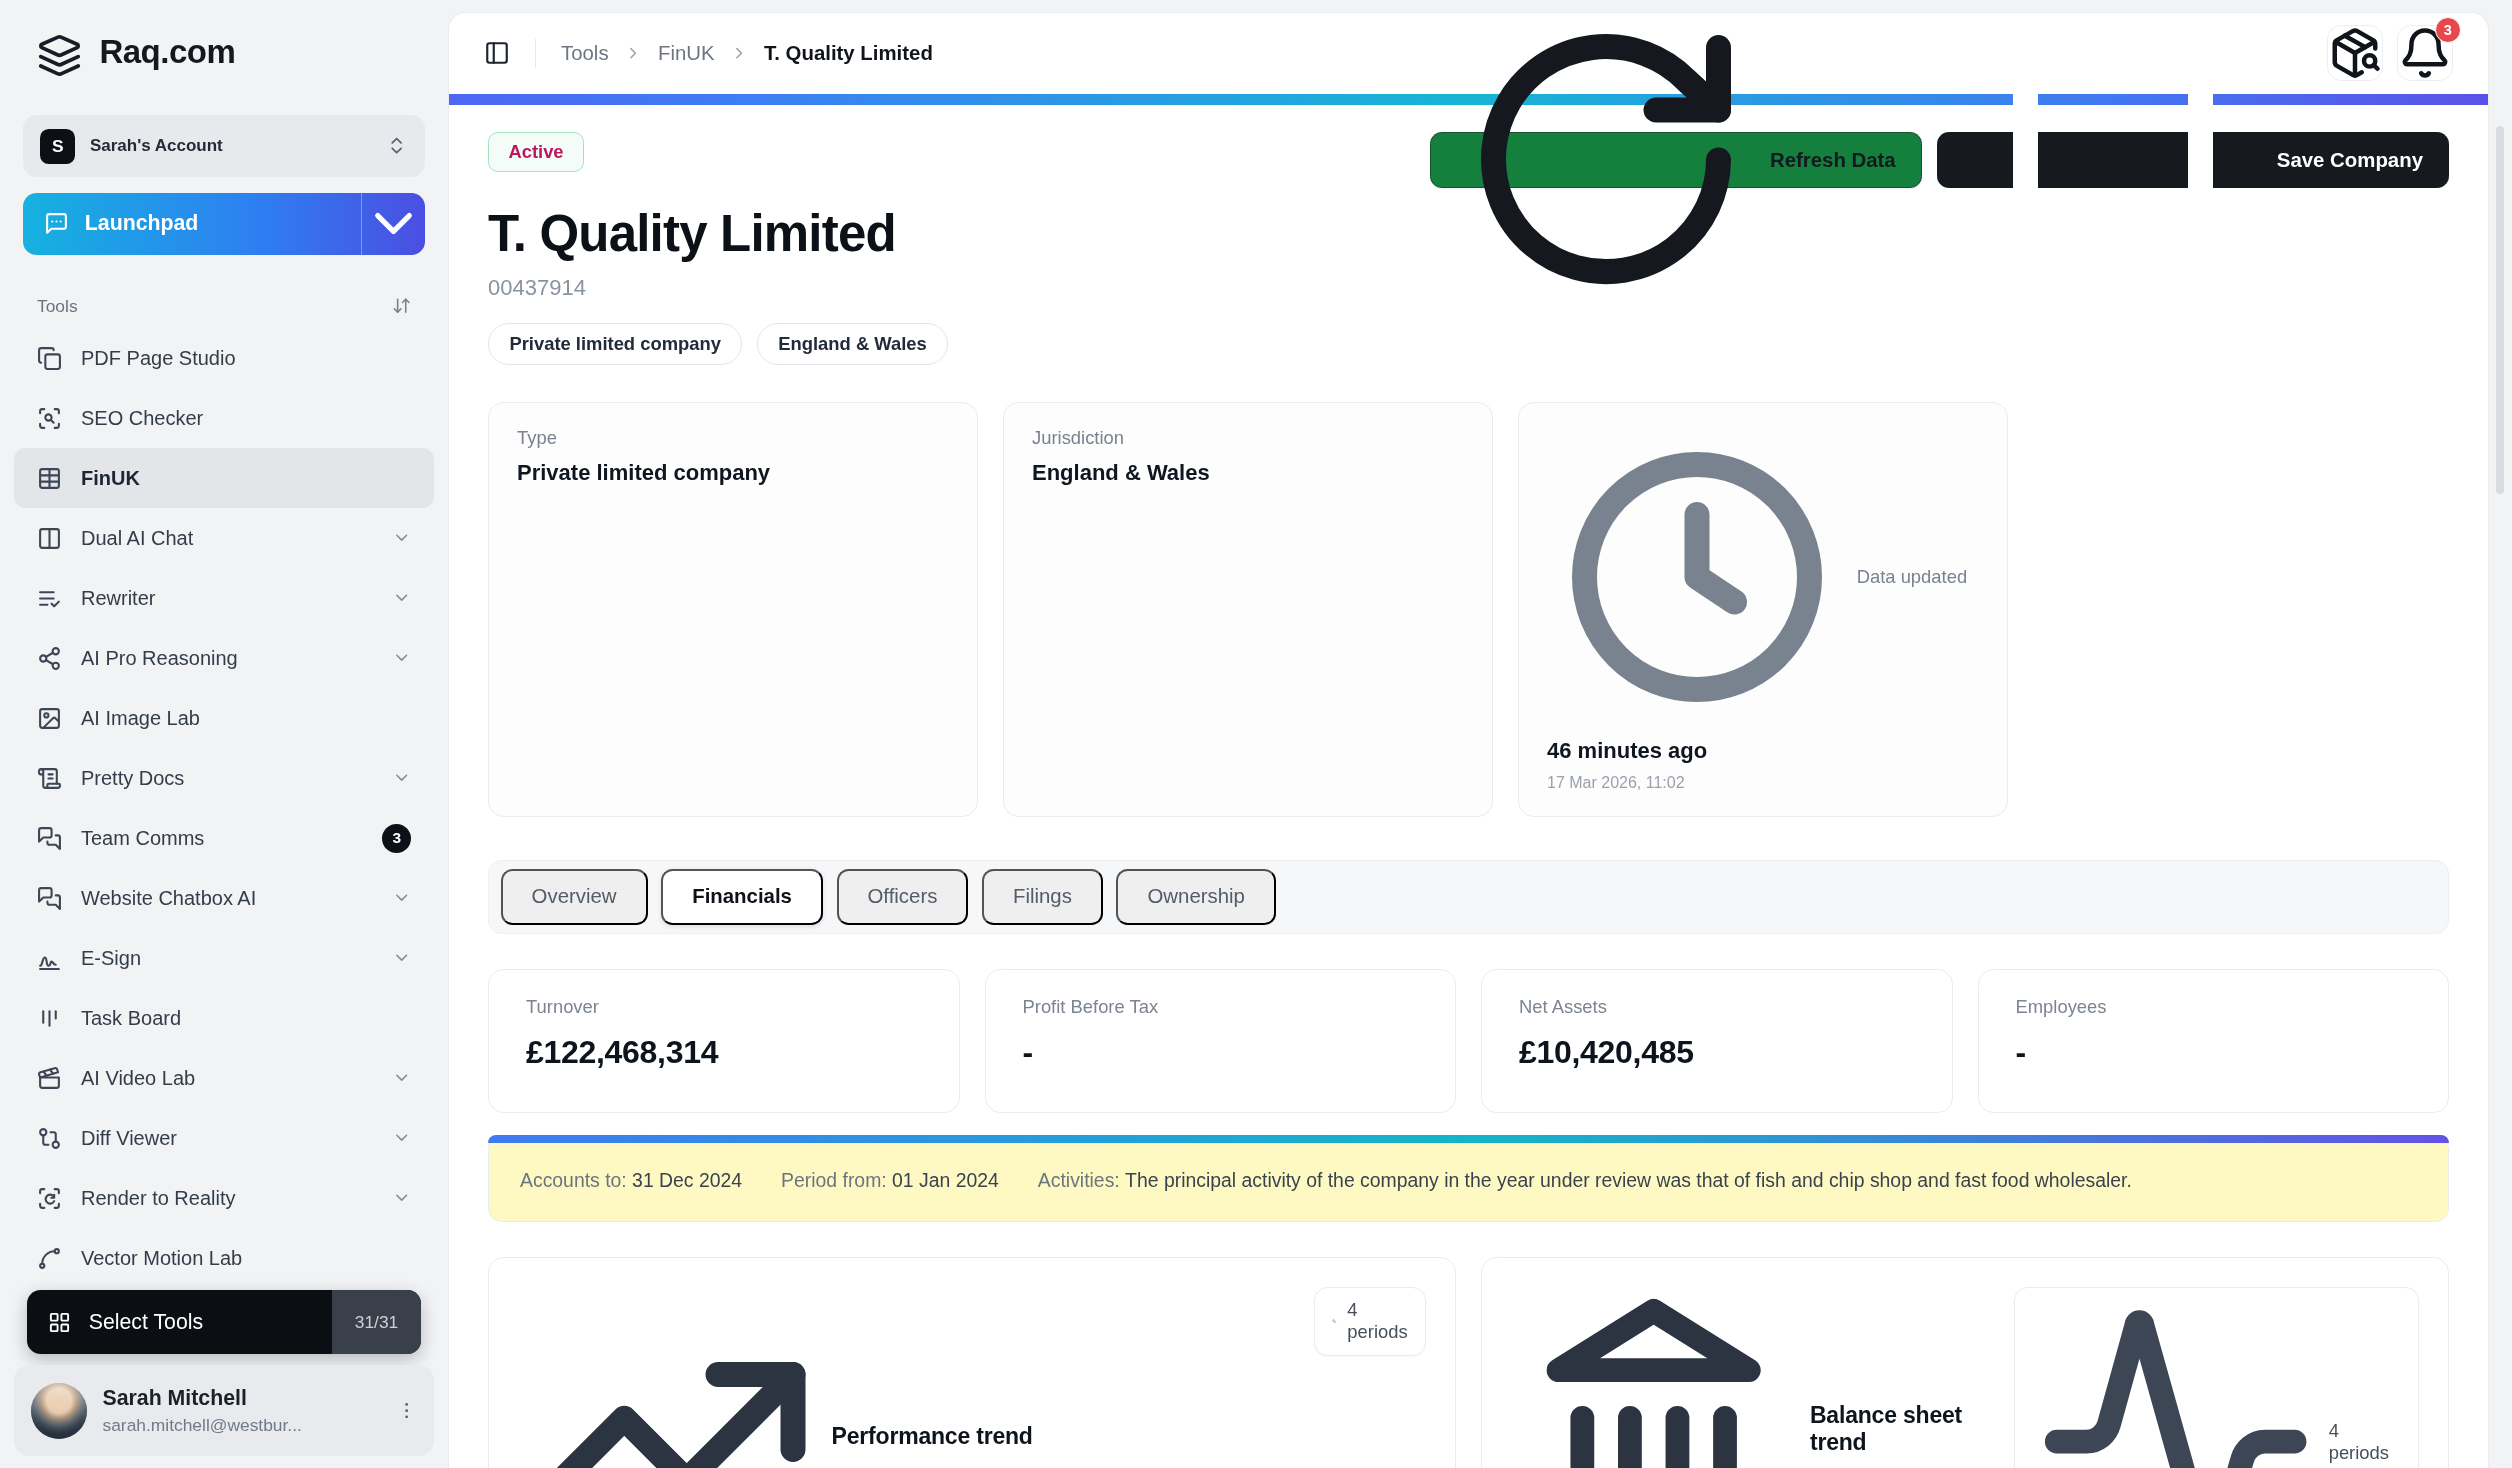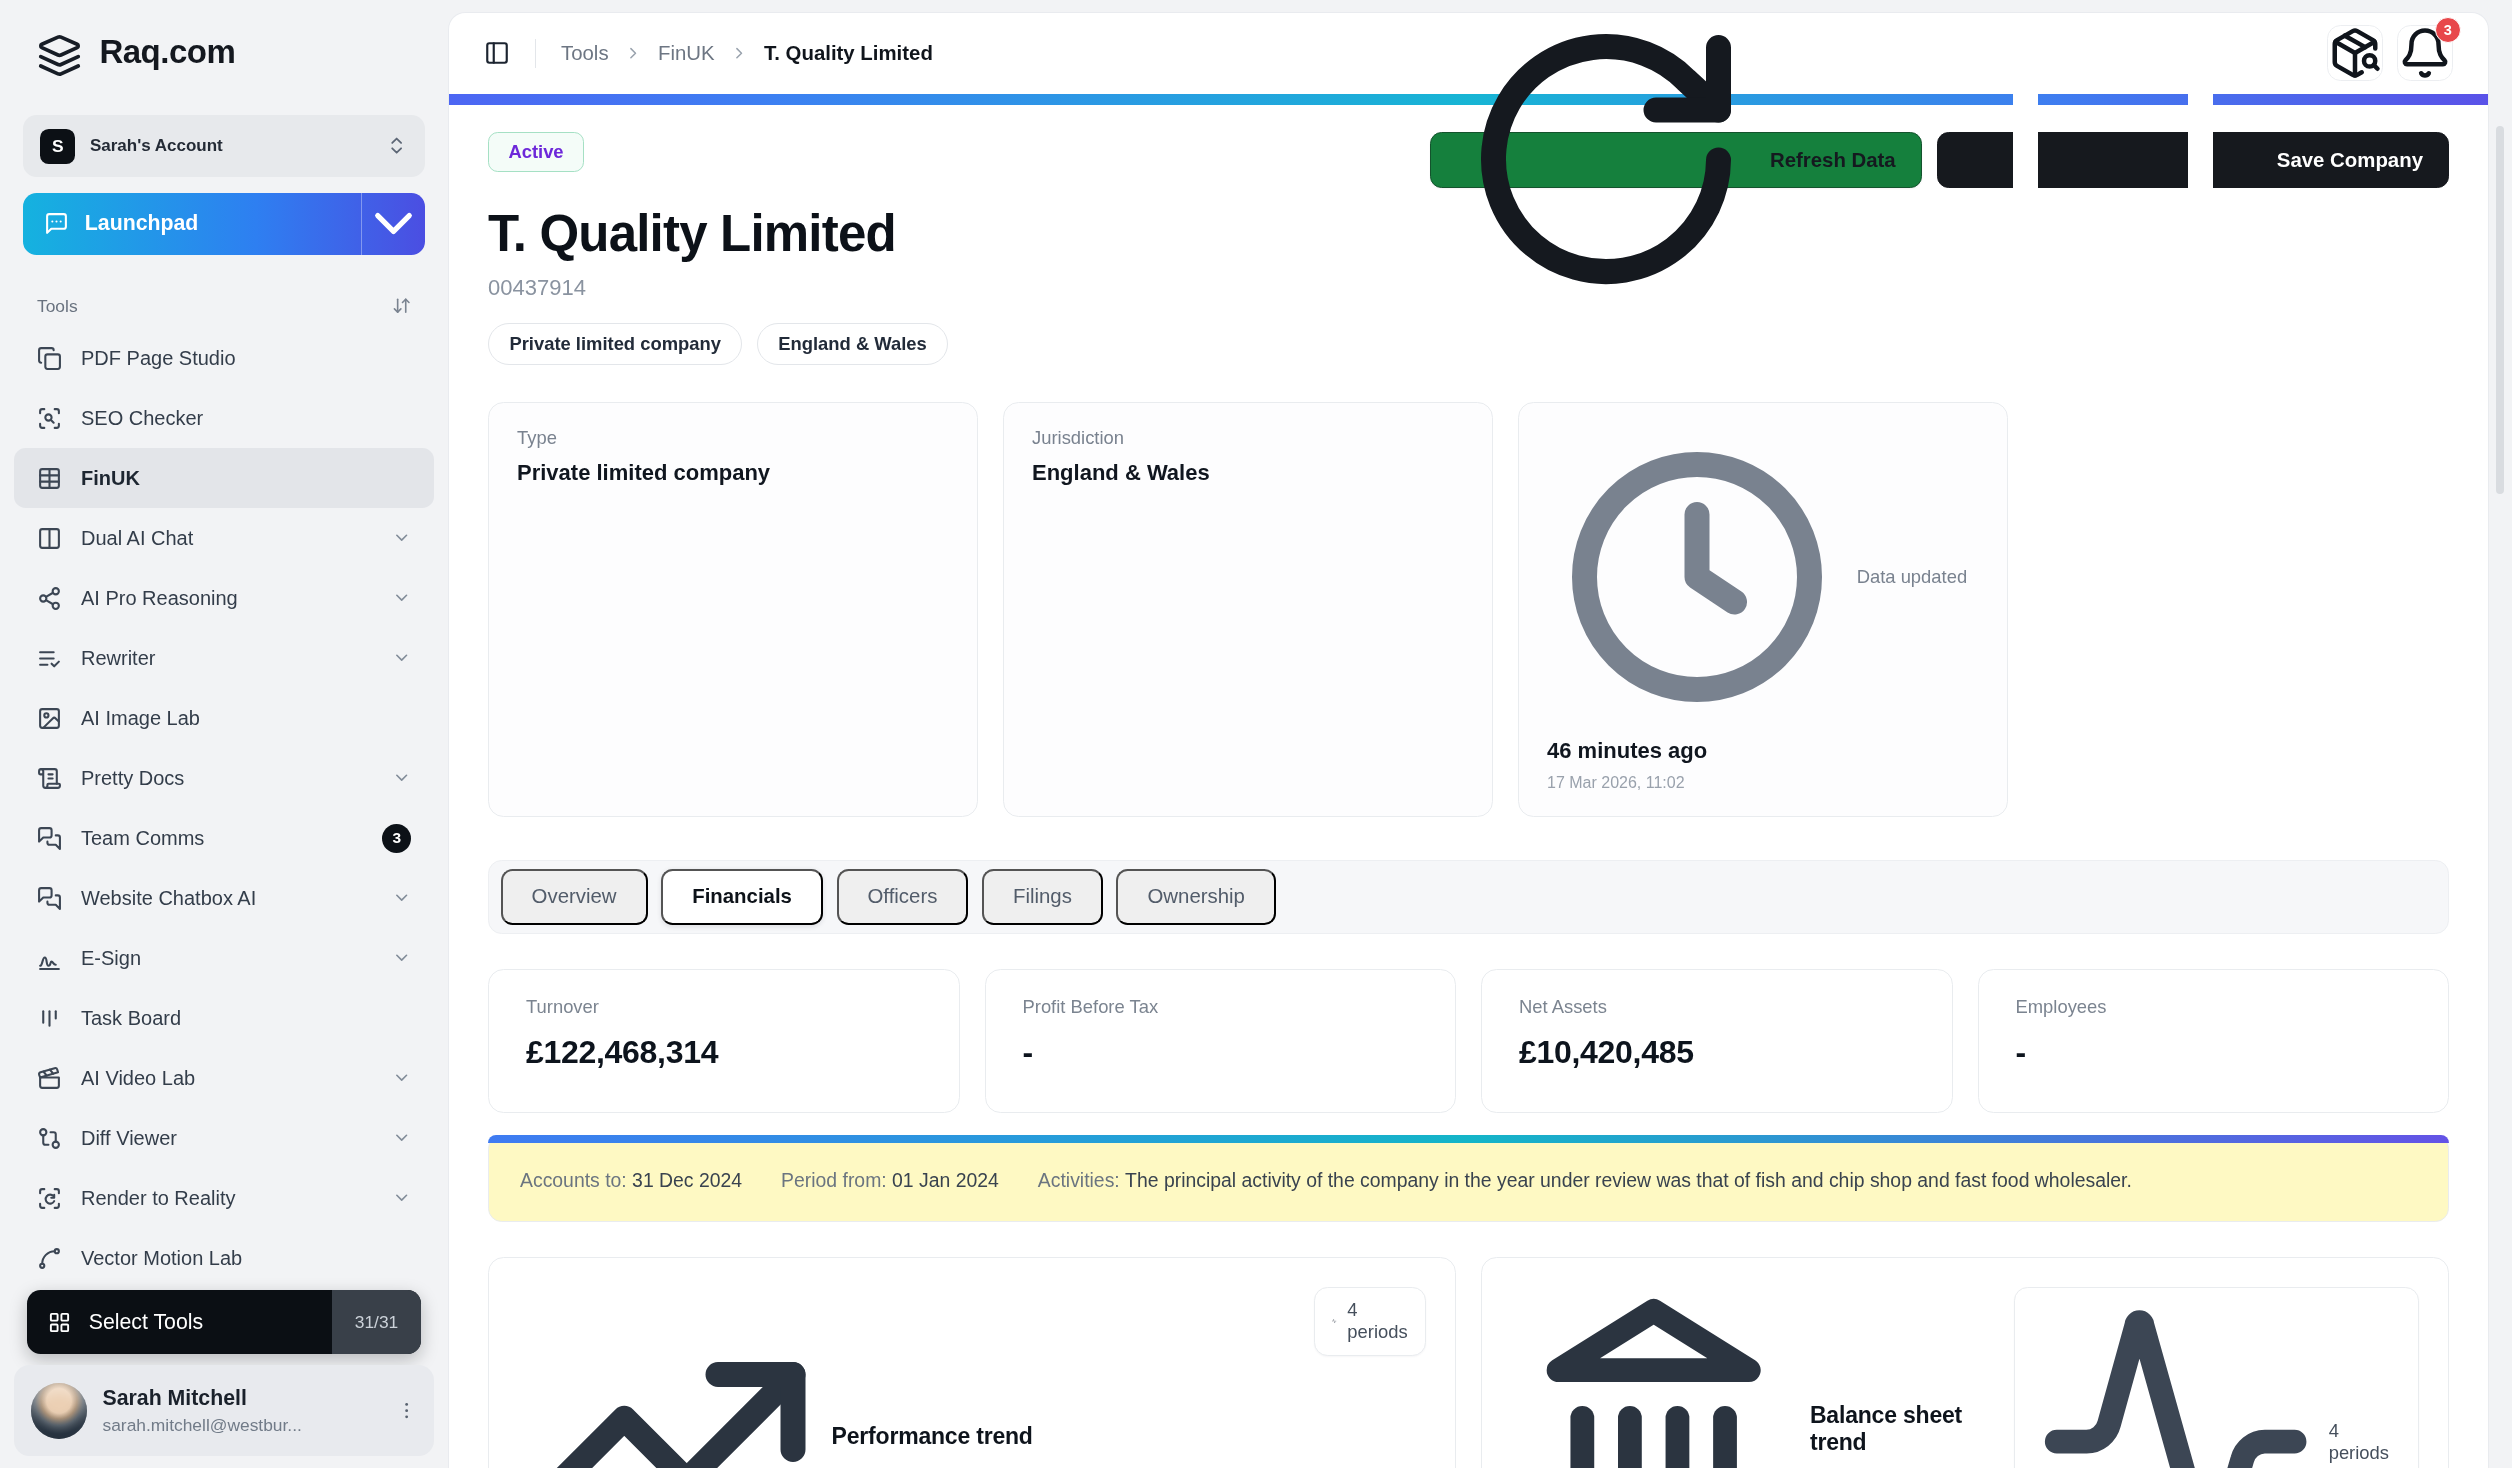"Active" .status-badge { color: #6d28d9 -> #be185d }
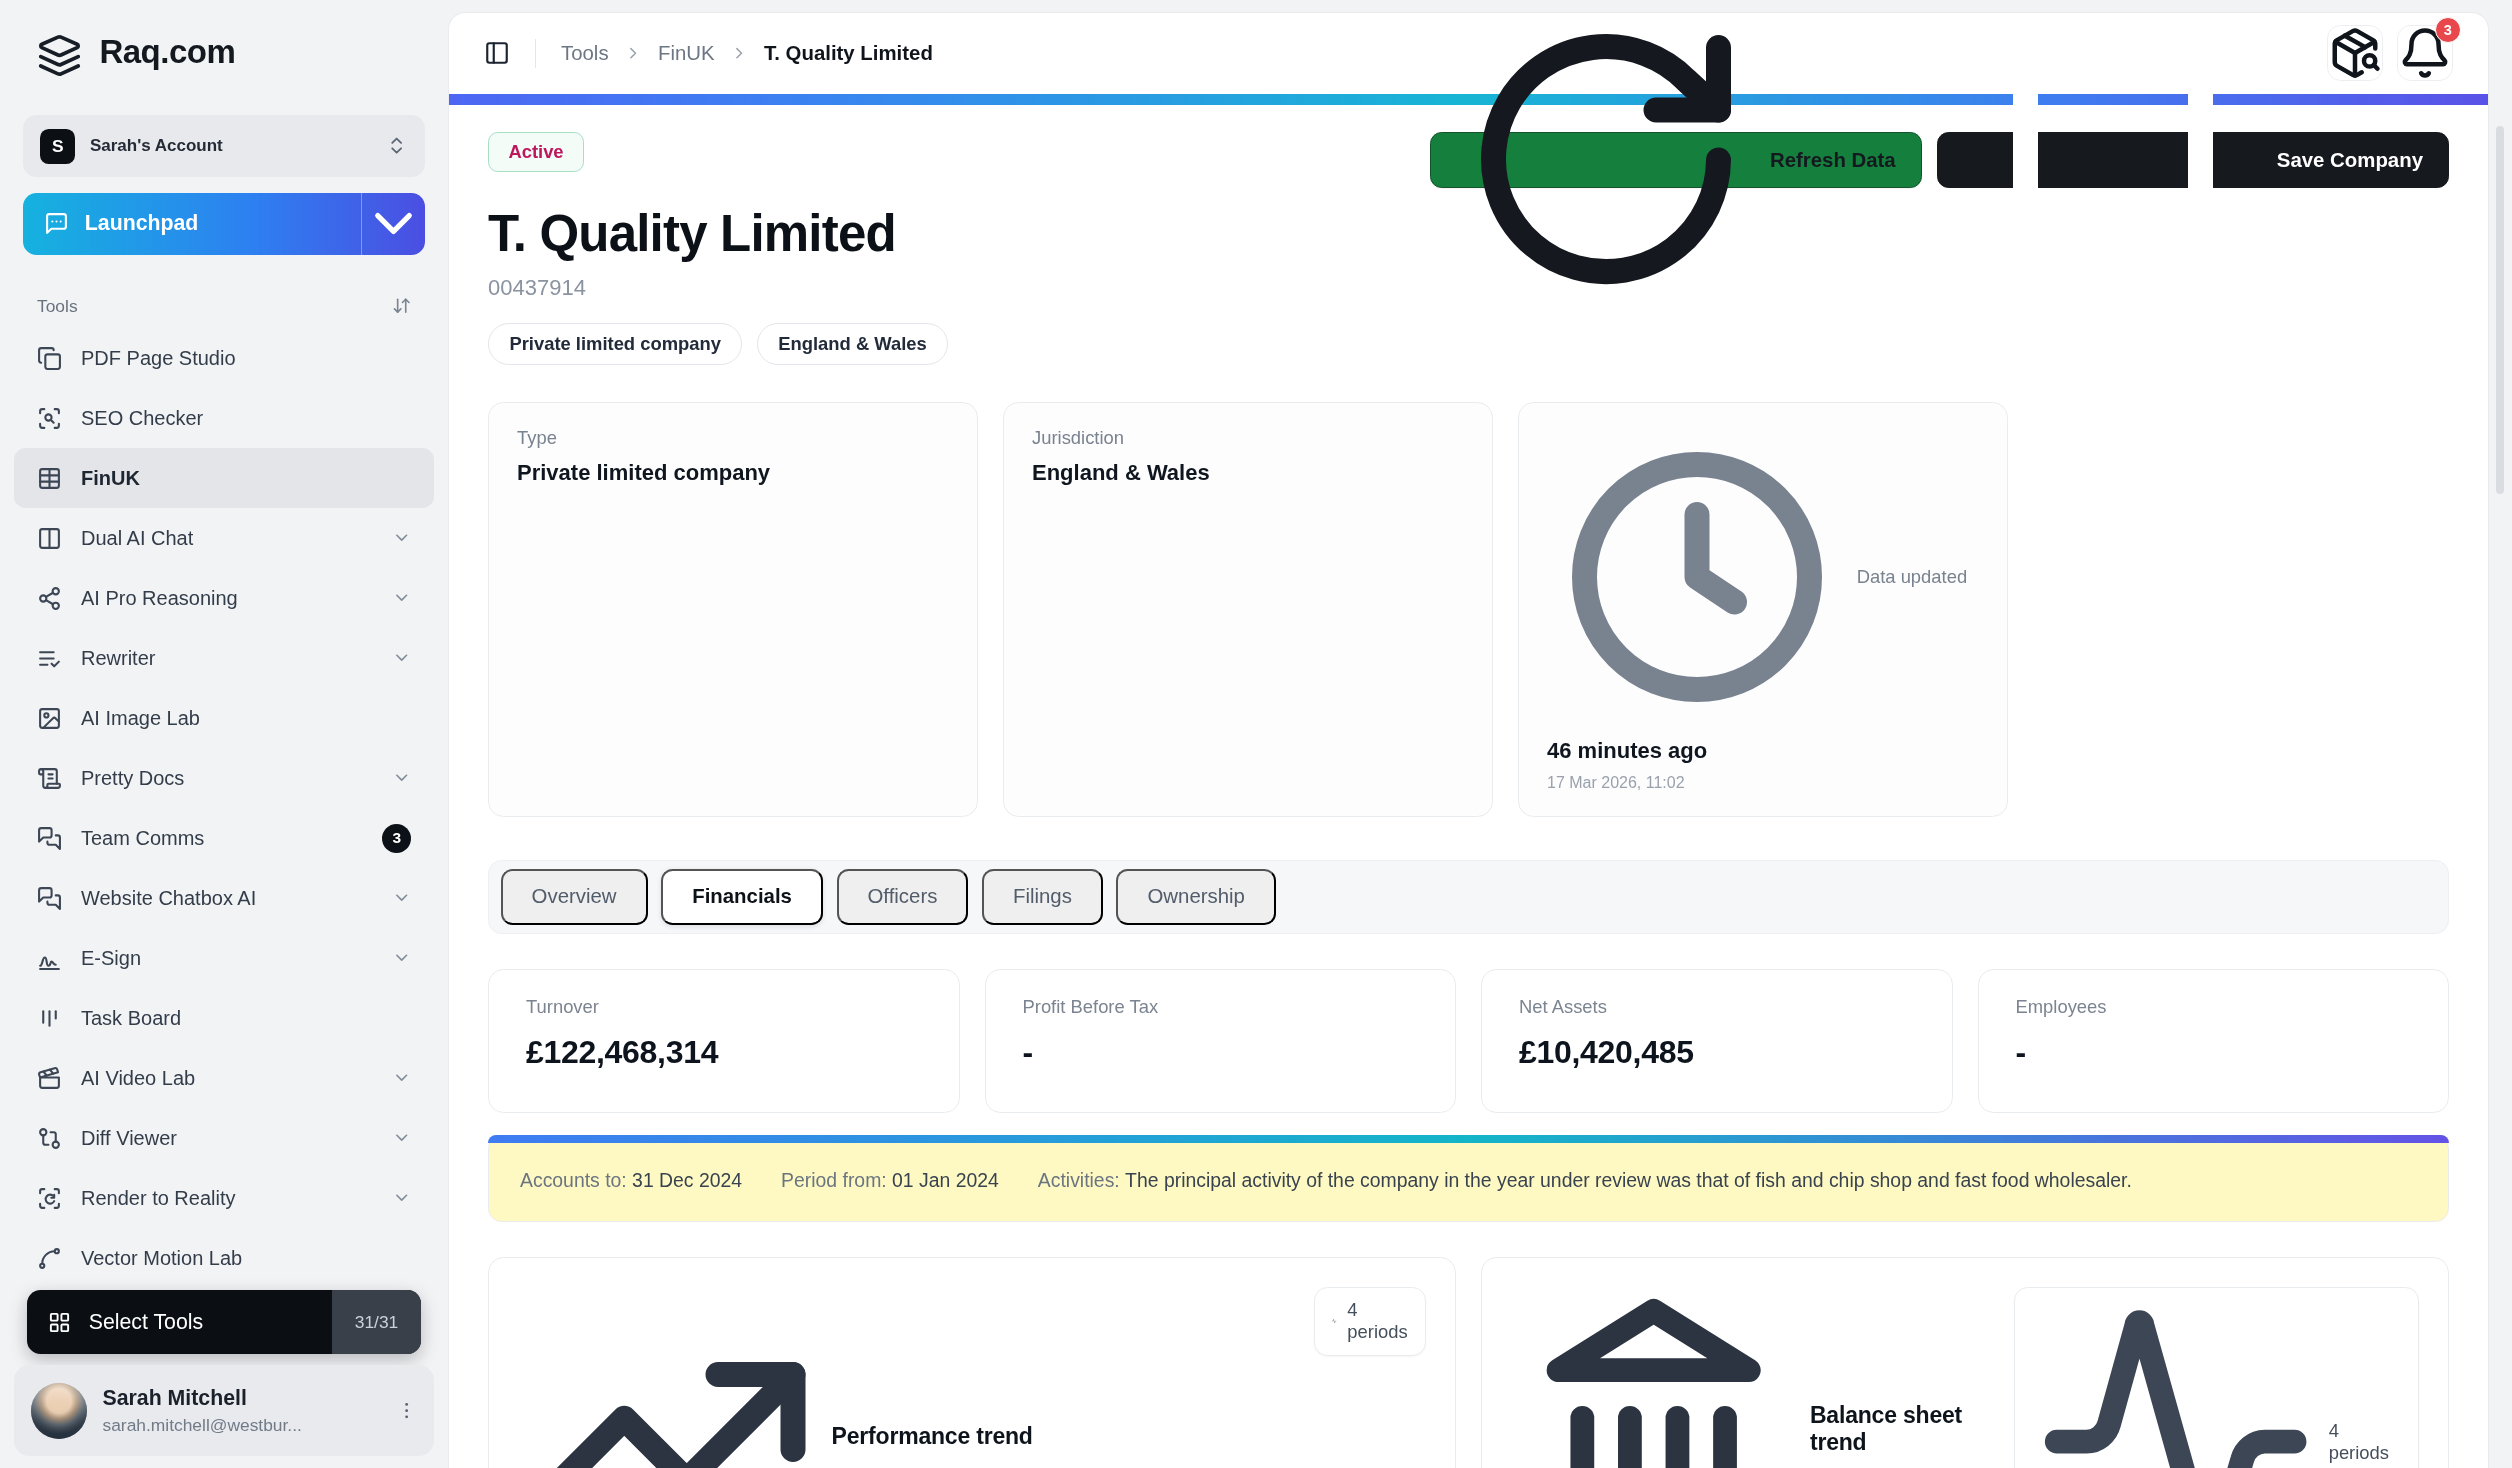"AI Pro Reasoning" div.tool-item { order: before "Rewriter" -> after "Rewriter" }
